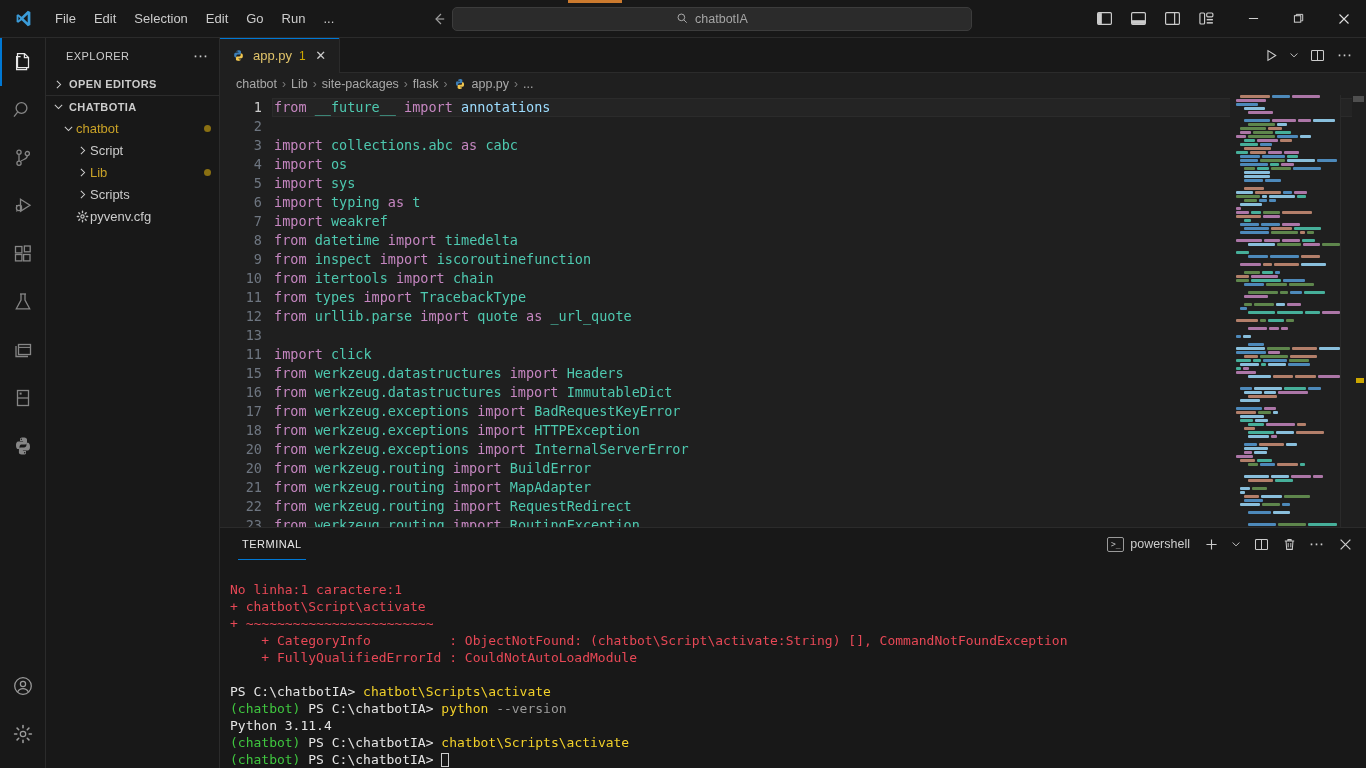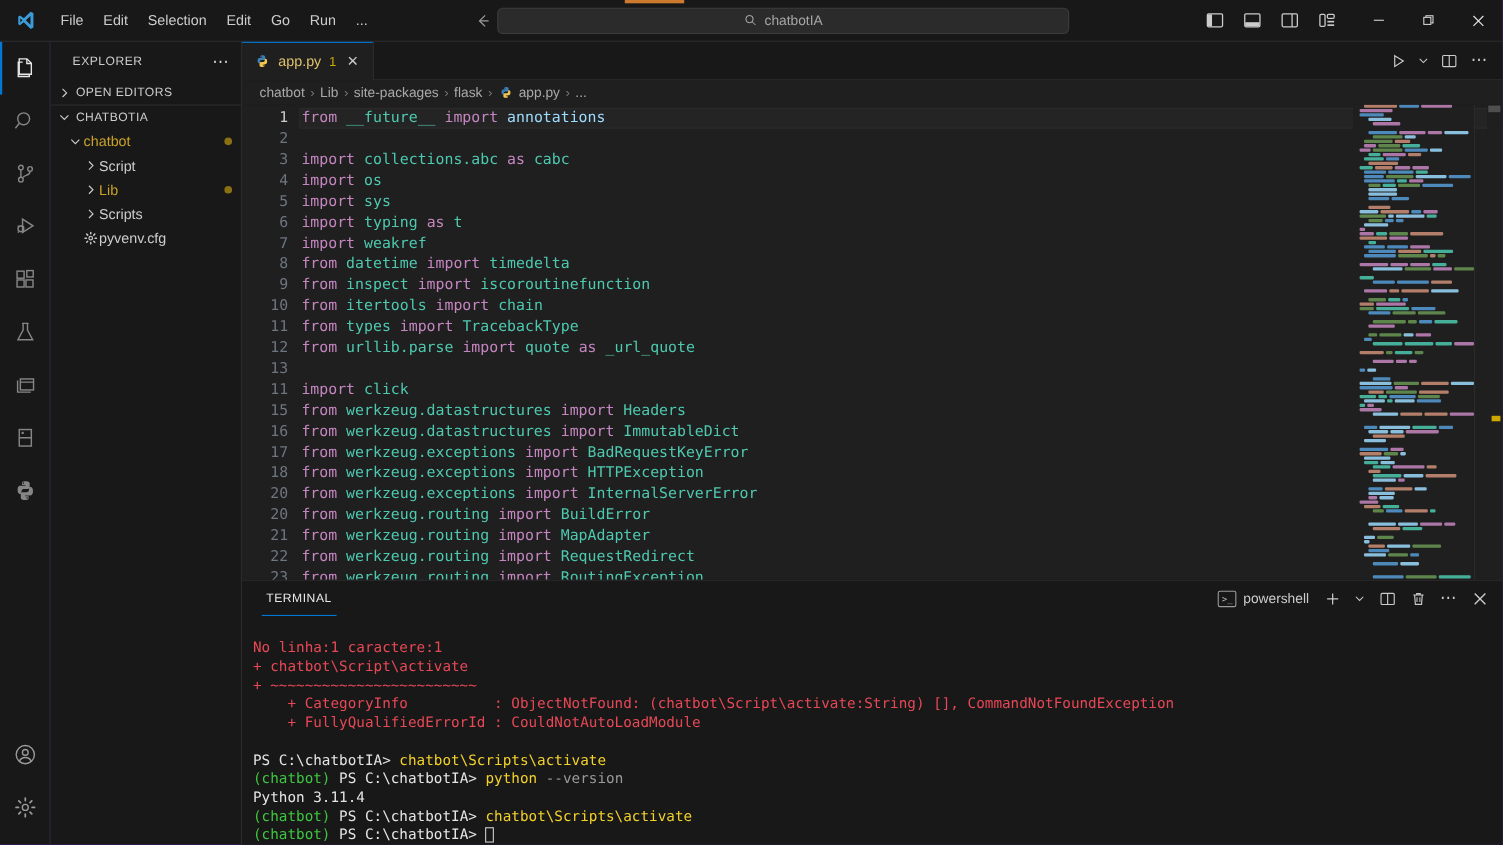"File" #app { background: #6d28d9 -> #4d7c0f }
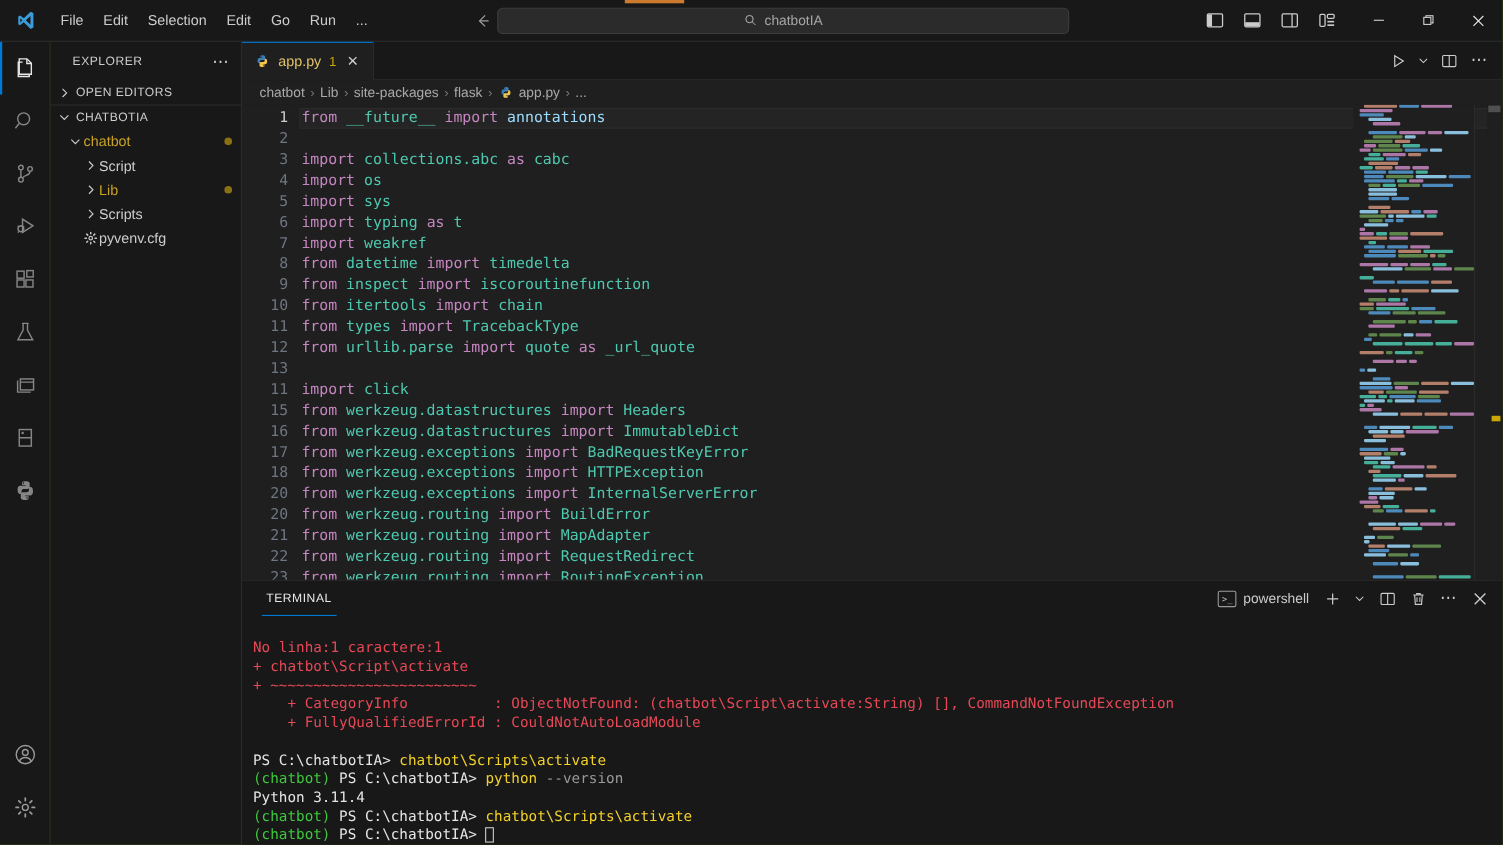"OPEN EDITORS" .sb-section { font-weight: normal -> bold }
